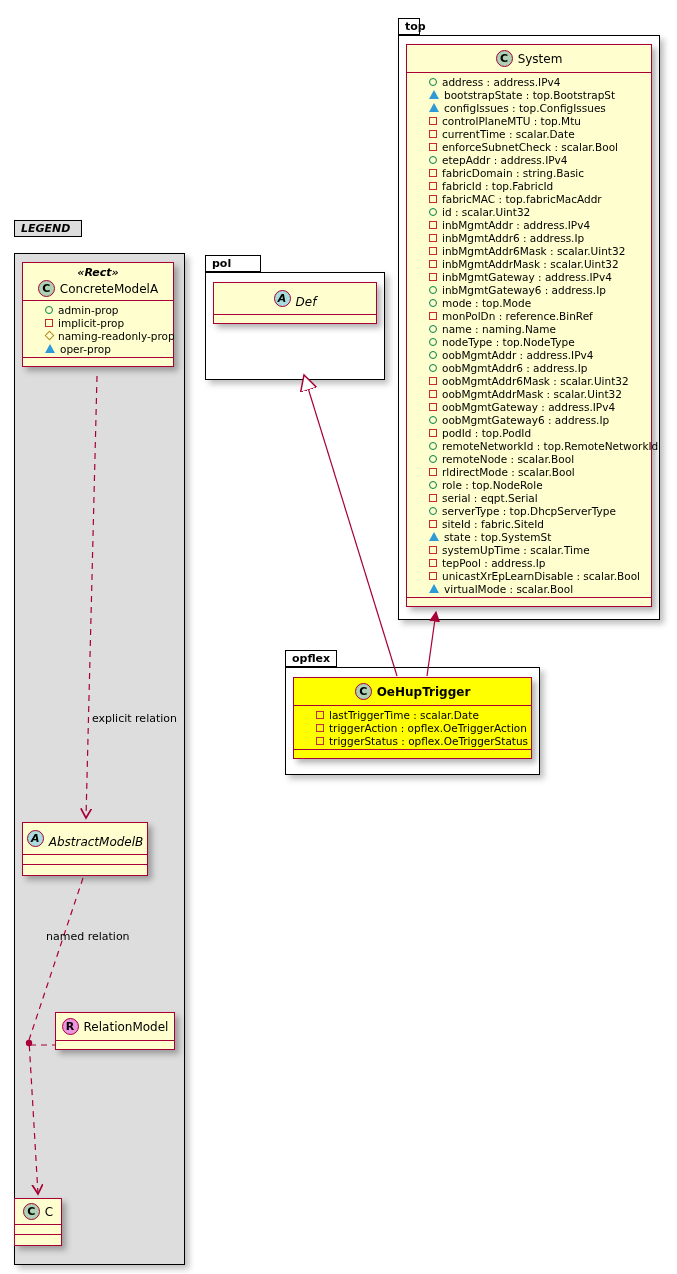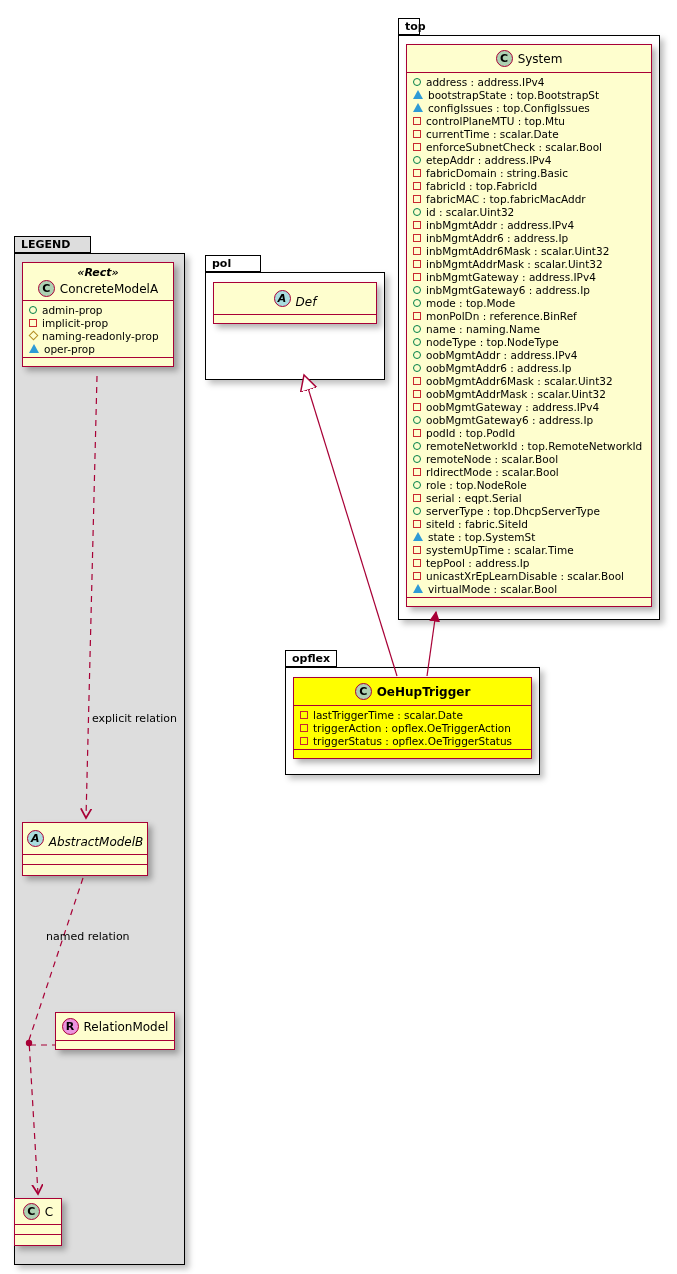"address : address.IPv4" .attr-row { padding: 0 6px -> 0 22px }
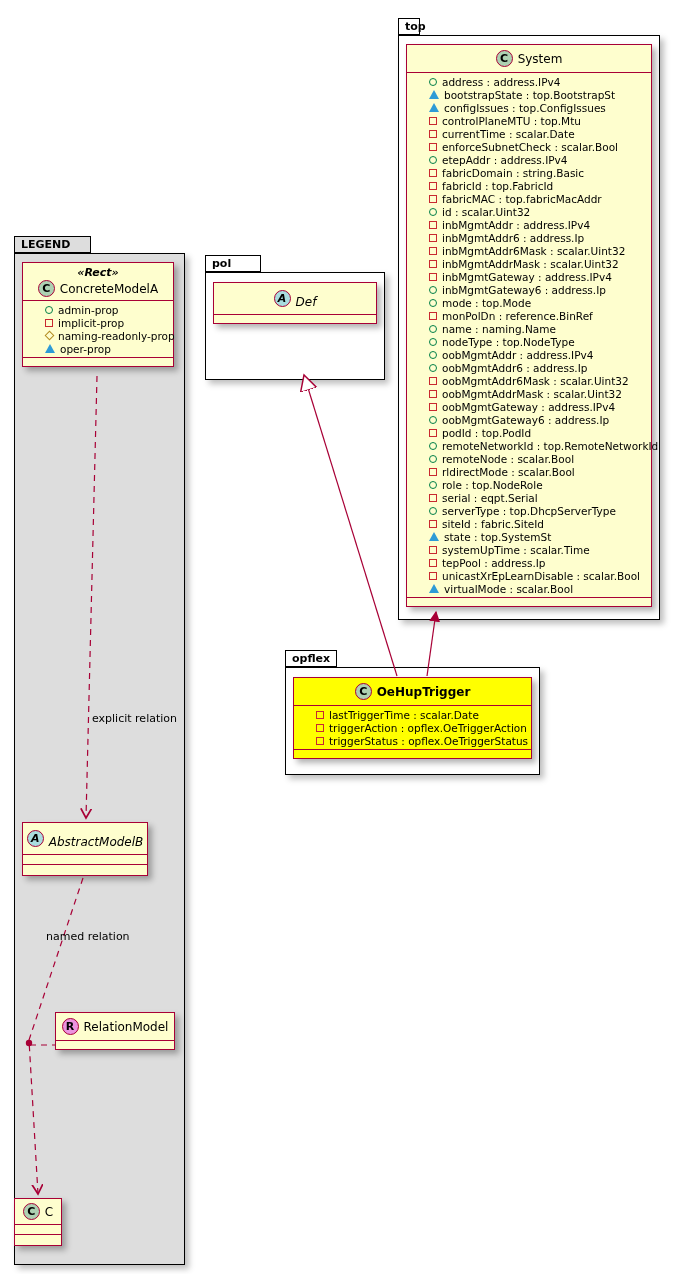"LEGEND" div.pkg-tab { font-style: none -> italic; top: 236px -> 220px; width: 77px -> 68px }
